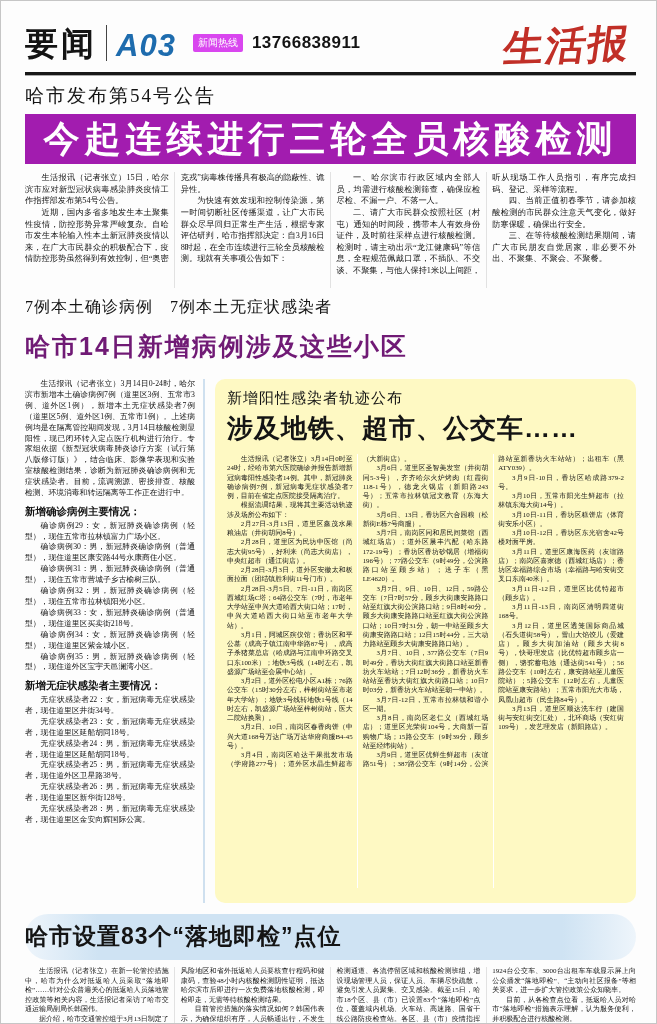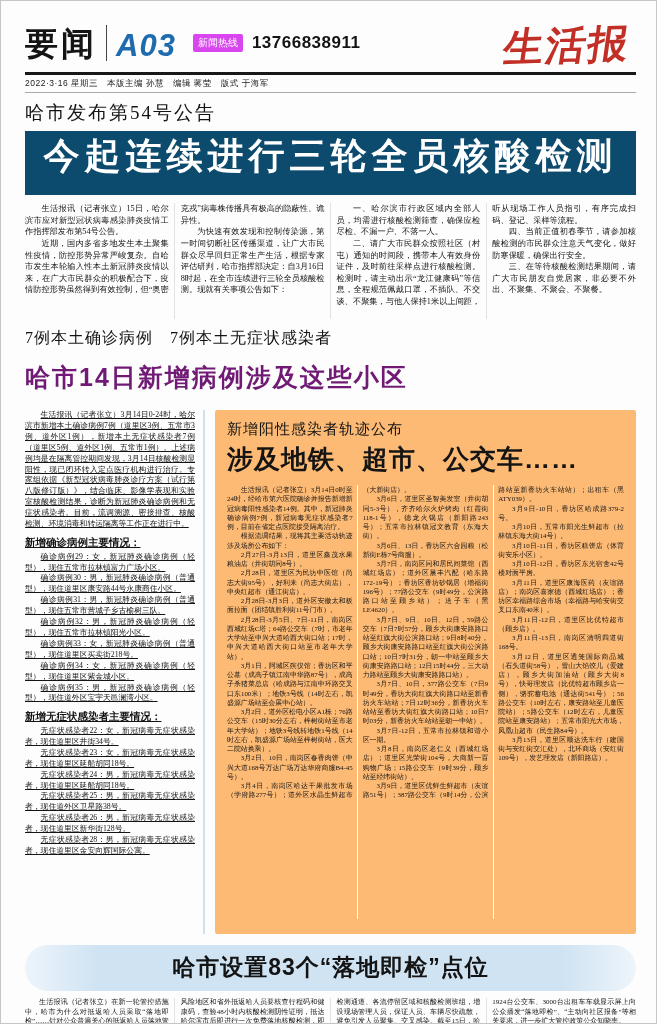"2022·3·16 星期三 本版主编 孙慧 编辑" div.dateline { html: <div>2022·3·16 星期三 本版主编 孙慧 编辑 蒋莹 版式 于海军</div> -> none }
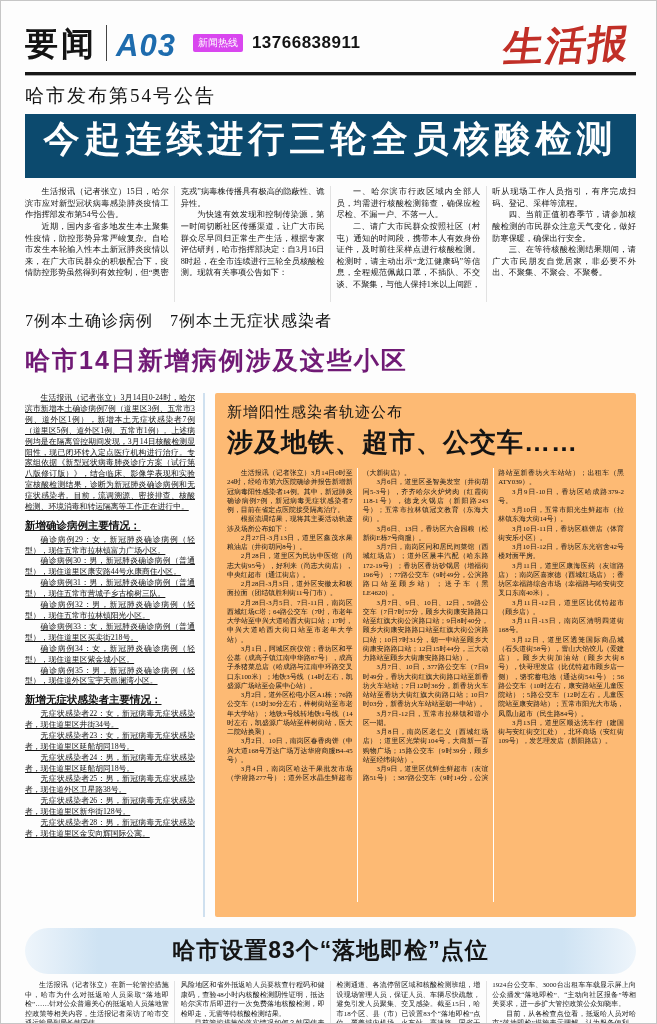"今起连续进行三轮全员核酸检测" .a1-headline { background: #0c4a6e -> #a21caf; height: 64px -> 50px }
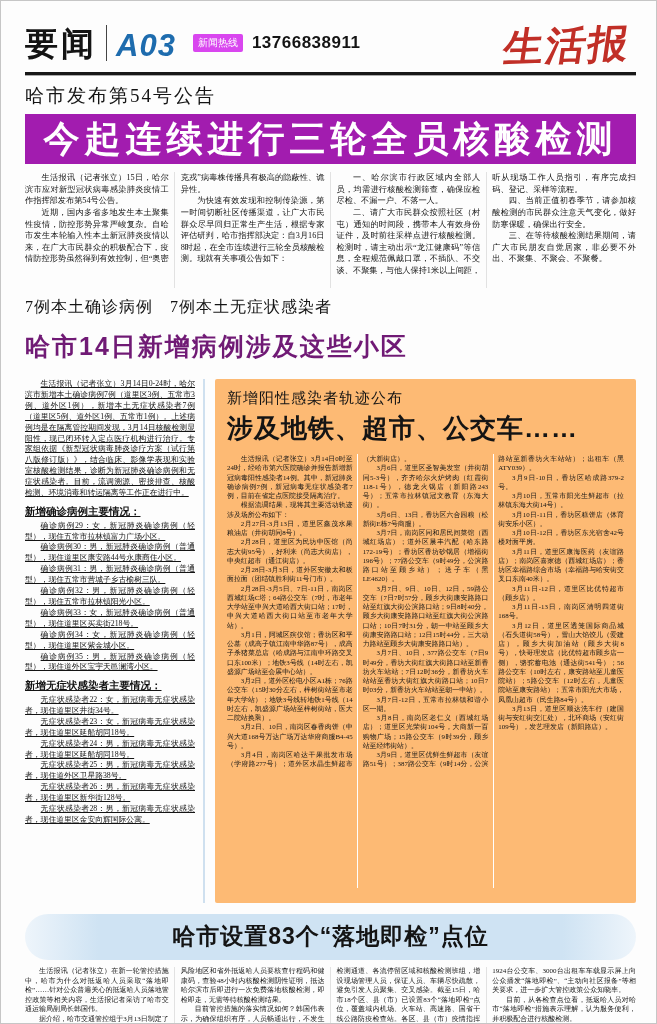"生活报讯（记者张立）3月14日0-24时，哈尔滨市新增本土确诊病例7例（道里区3" .a2-left { text-decoration: underline -> none }
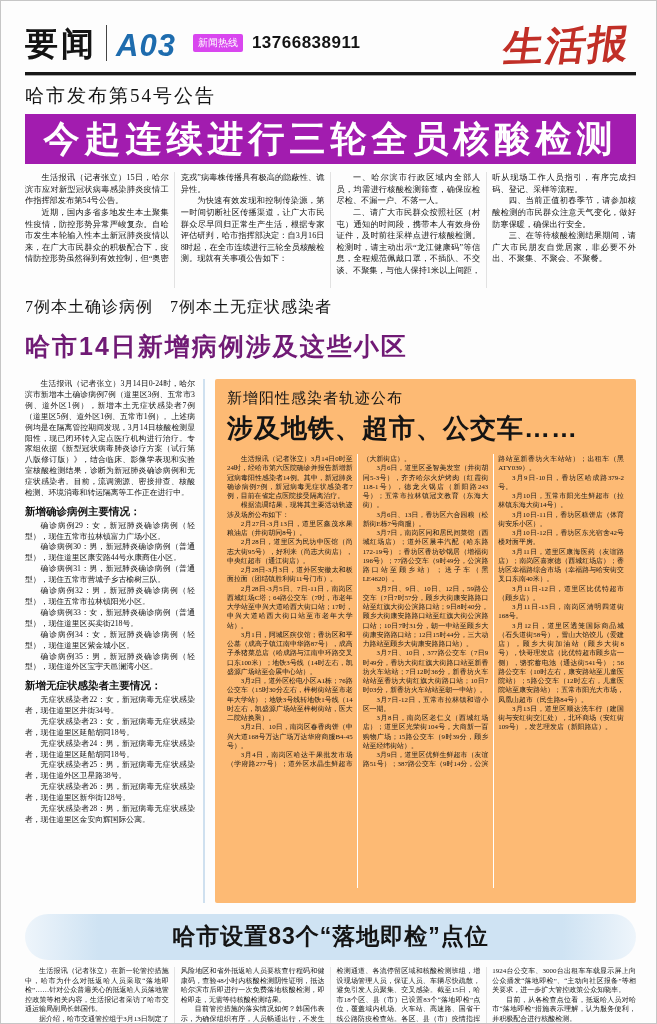"新增阳性感染者轨迹公布" .panel { background: #fdba74 -> #fef9c3; border-radius: 2px -> 10px }
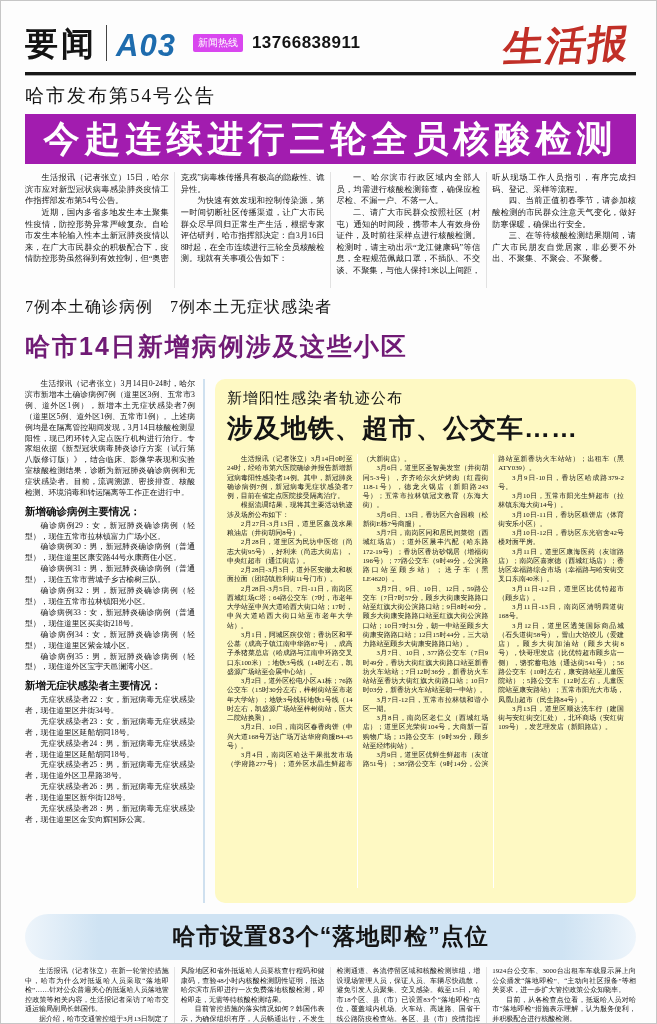"哈市设置83个“落地即检”点位" .a3-band { text-align: center -> left }
